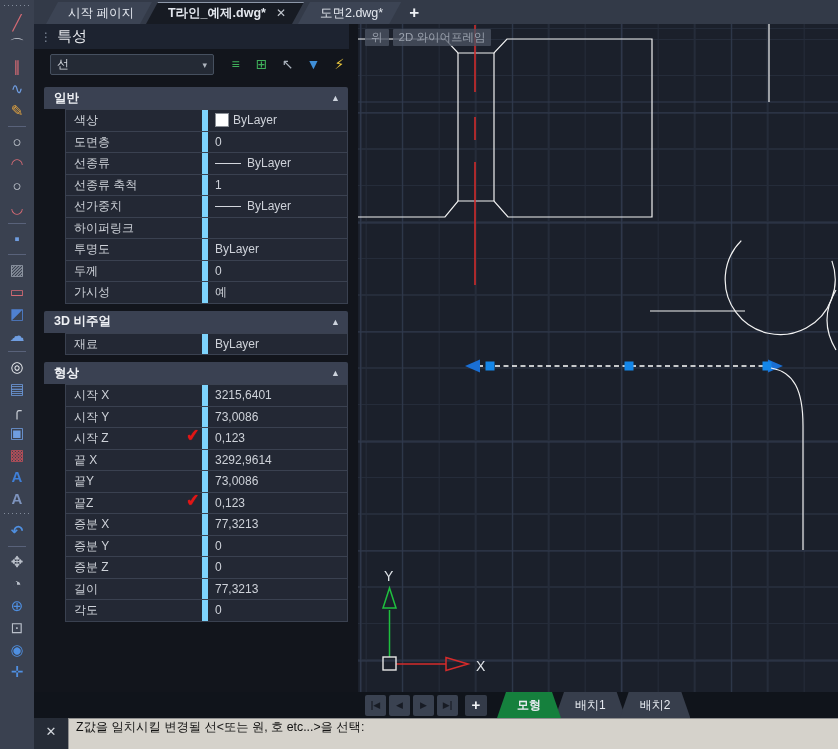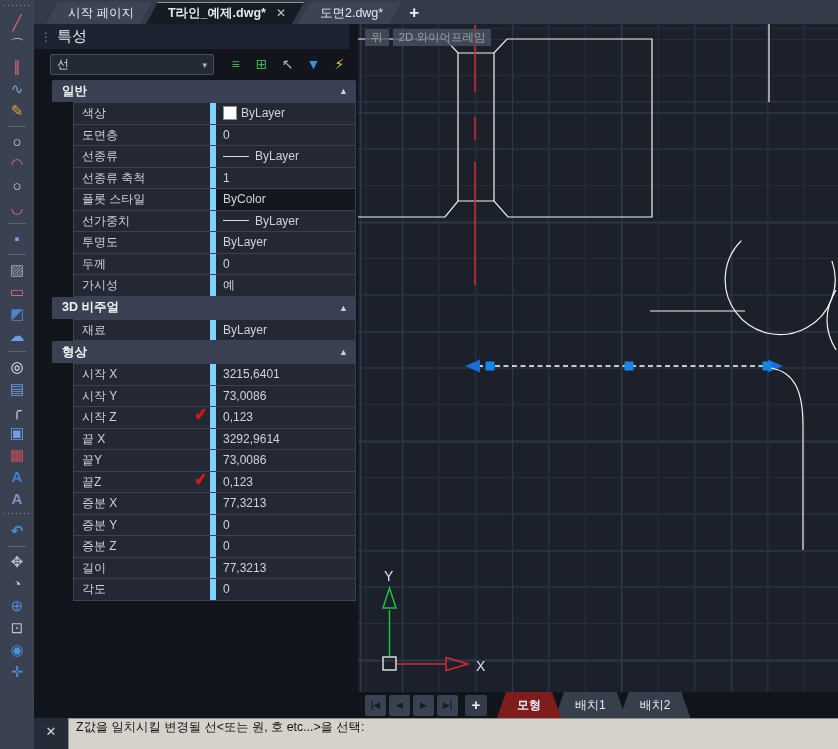"일반" .sect { margin-top: 0 -> 7px; padding-left: 8px -> none }
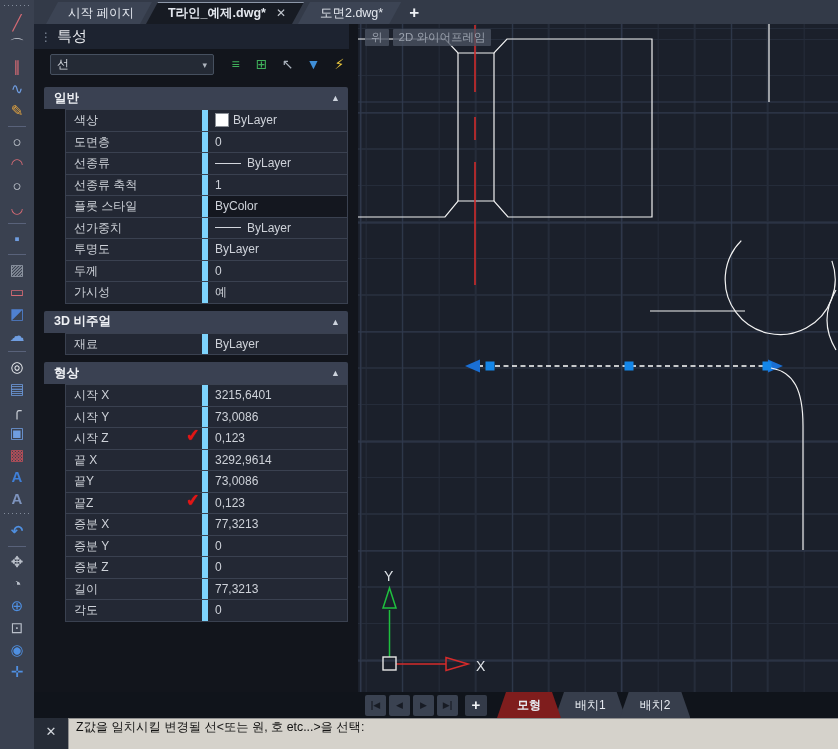"플롯 스타일" div.prow { html: <div> <div><span>플롯 스타일</span><span></span></div> <div>ByColor</div> </div> -> none }
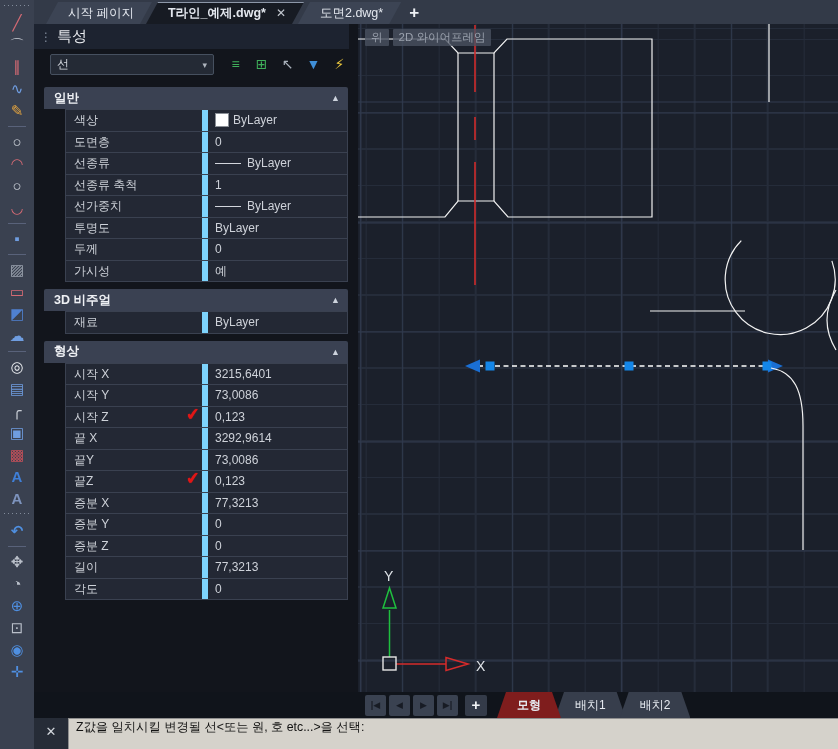"하이퍼링크" div.prow { html: none -> <div> <div><span>하이퍼링크</span><span></span></div> <div></div> </div> }
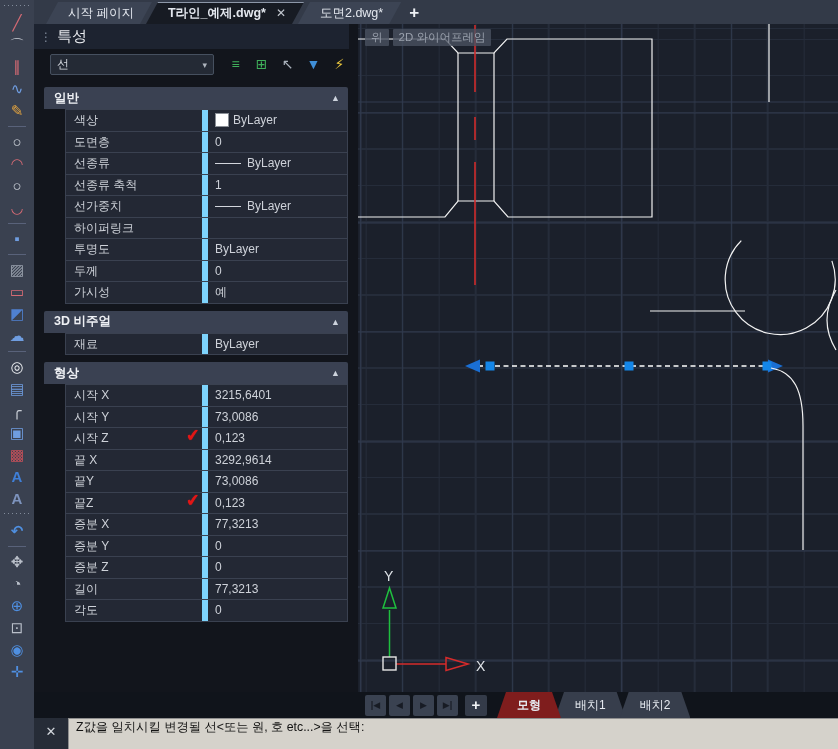"모형" .ltab.active { background: #7f1d1d -> #15803d }
